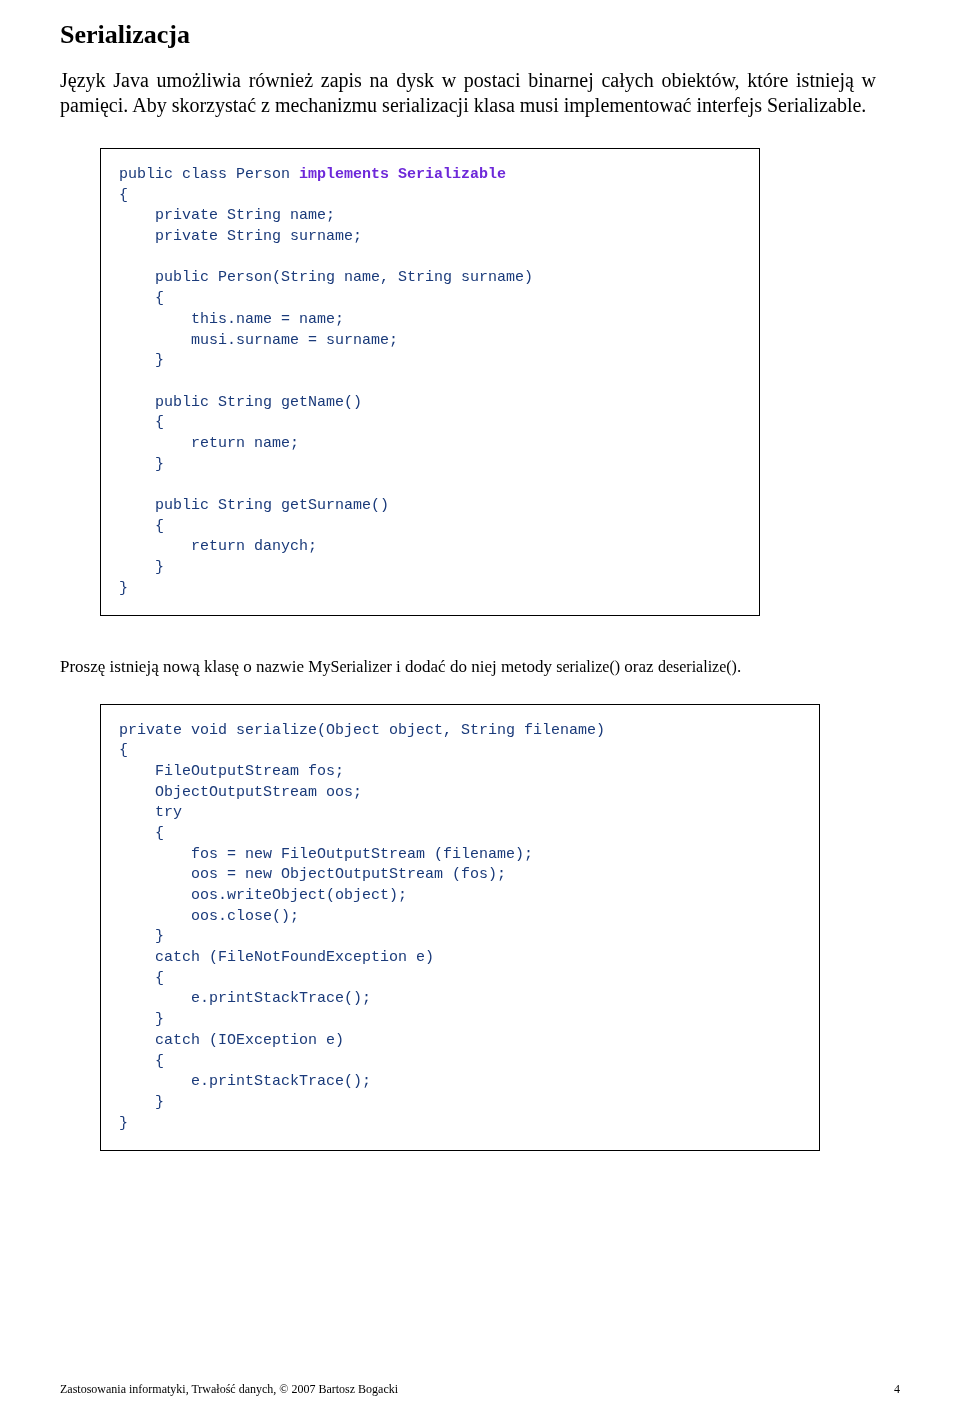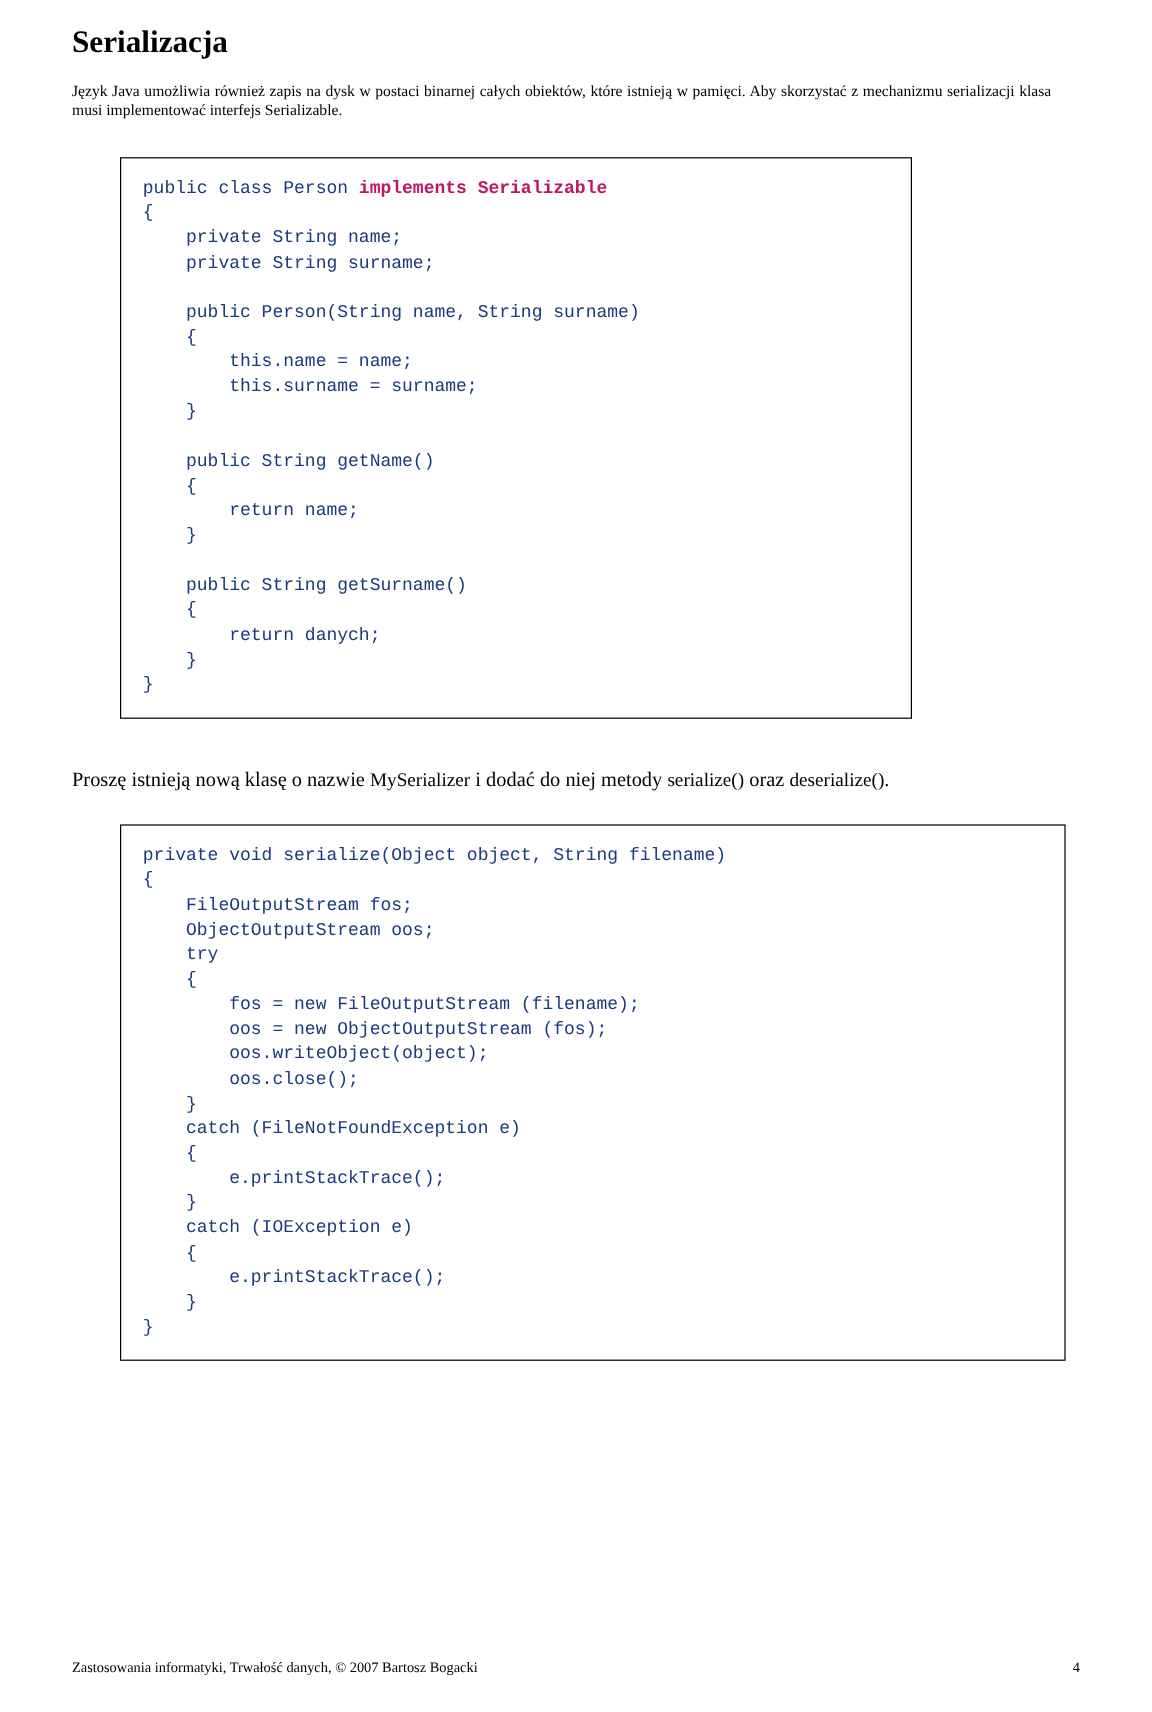"Język Java umożliwia również zapis" p.intro { font-size: 13px -> 20px }
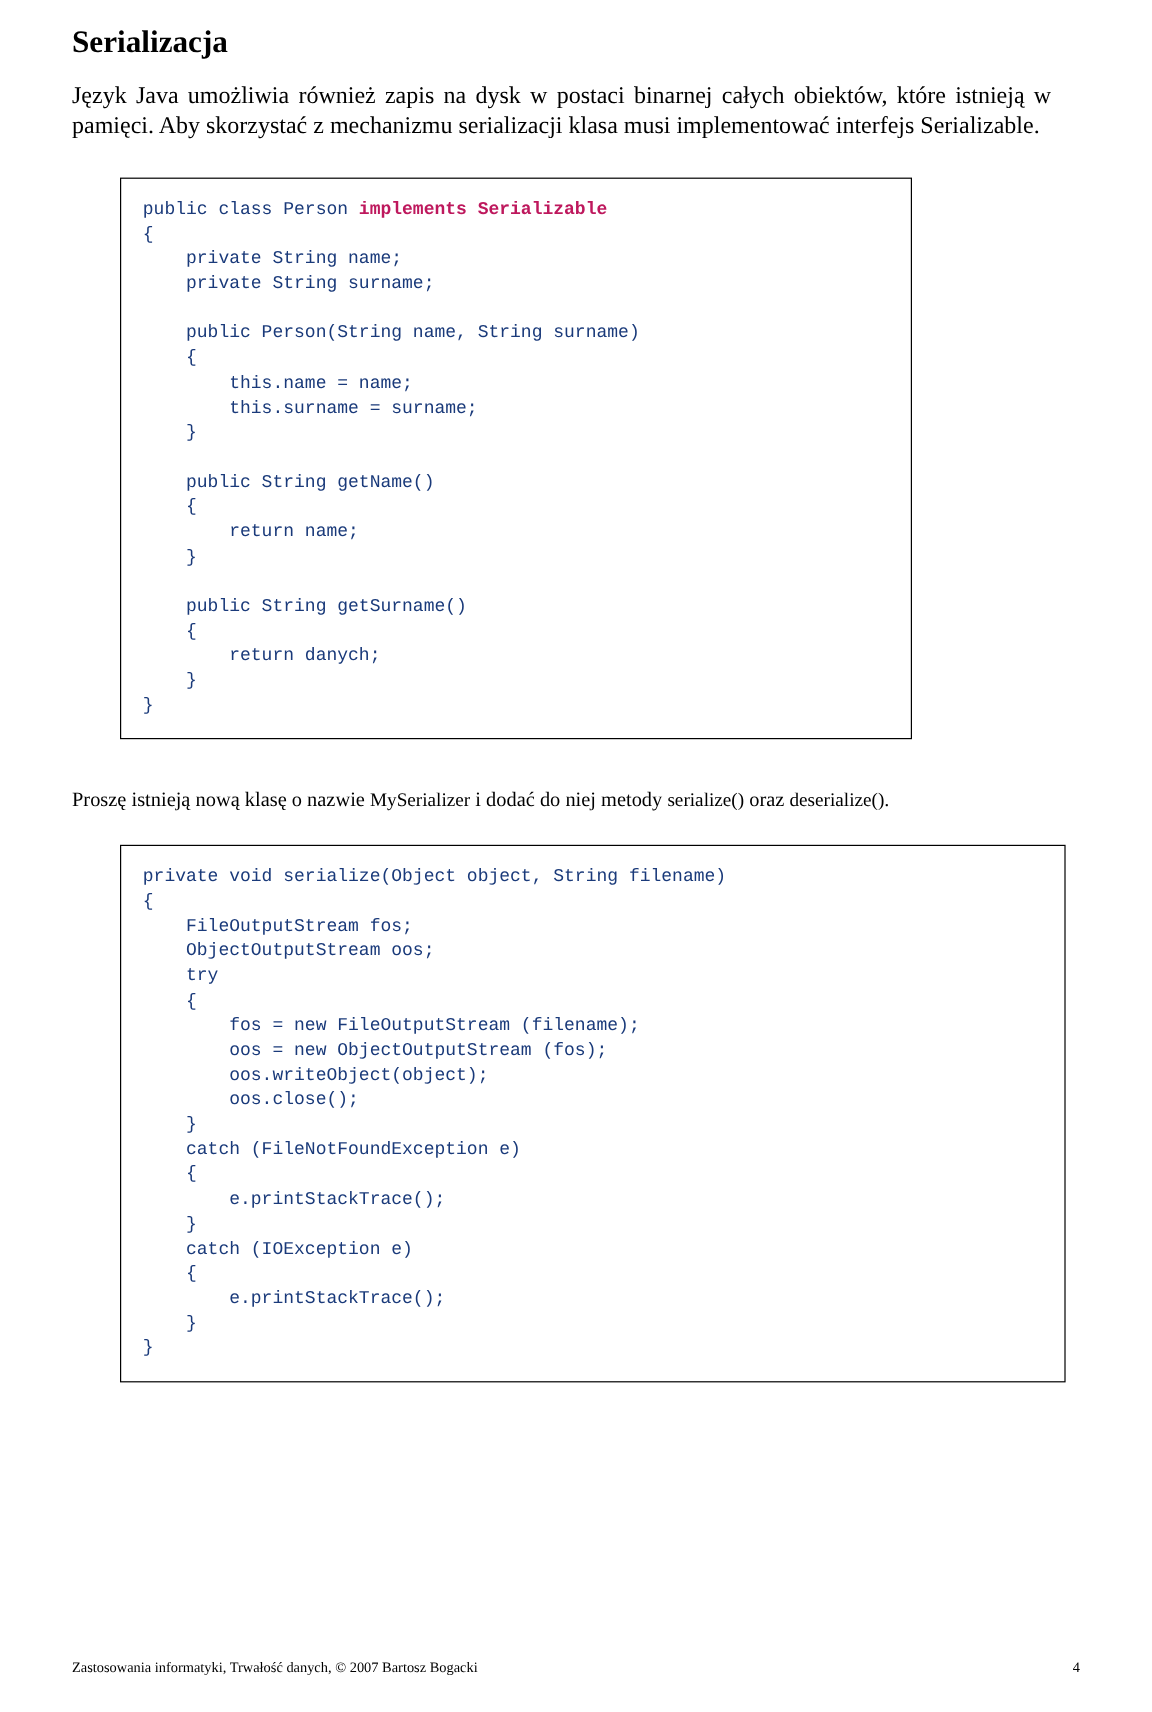"implements Serializable" pre .kw { color: #be185d -> #6d28d9 }
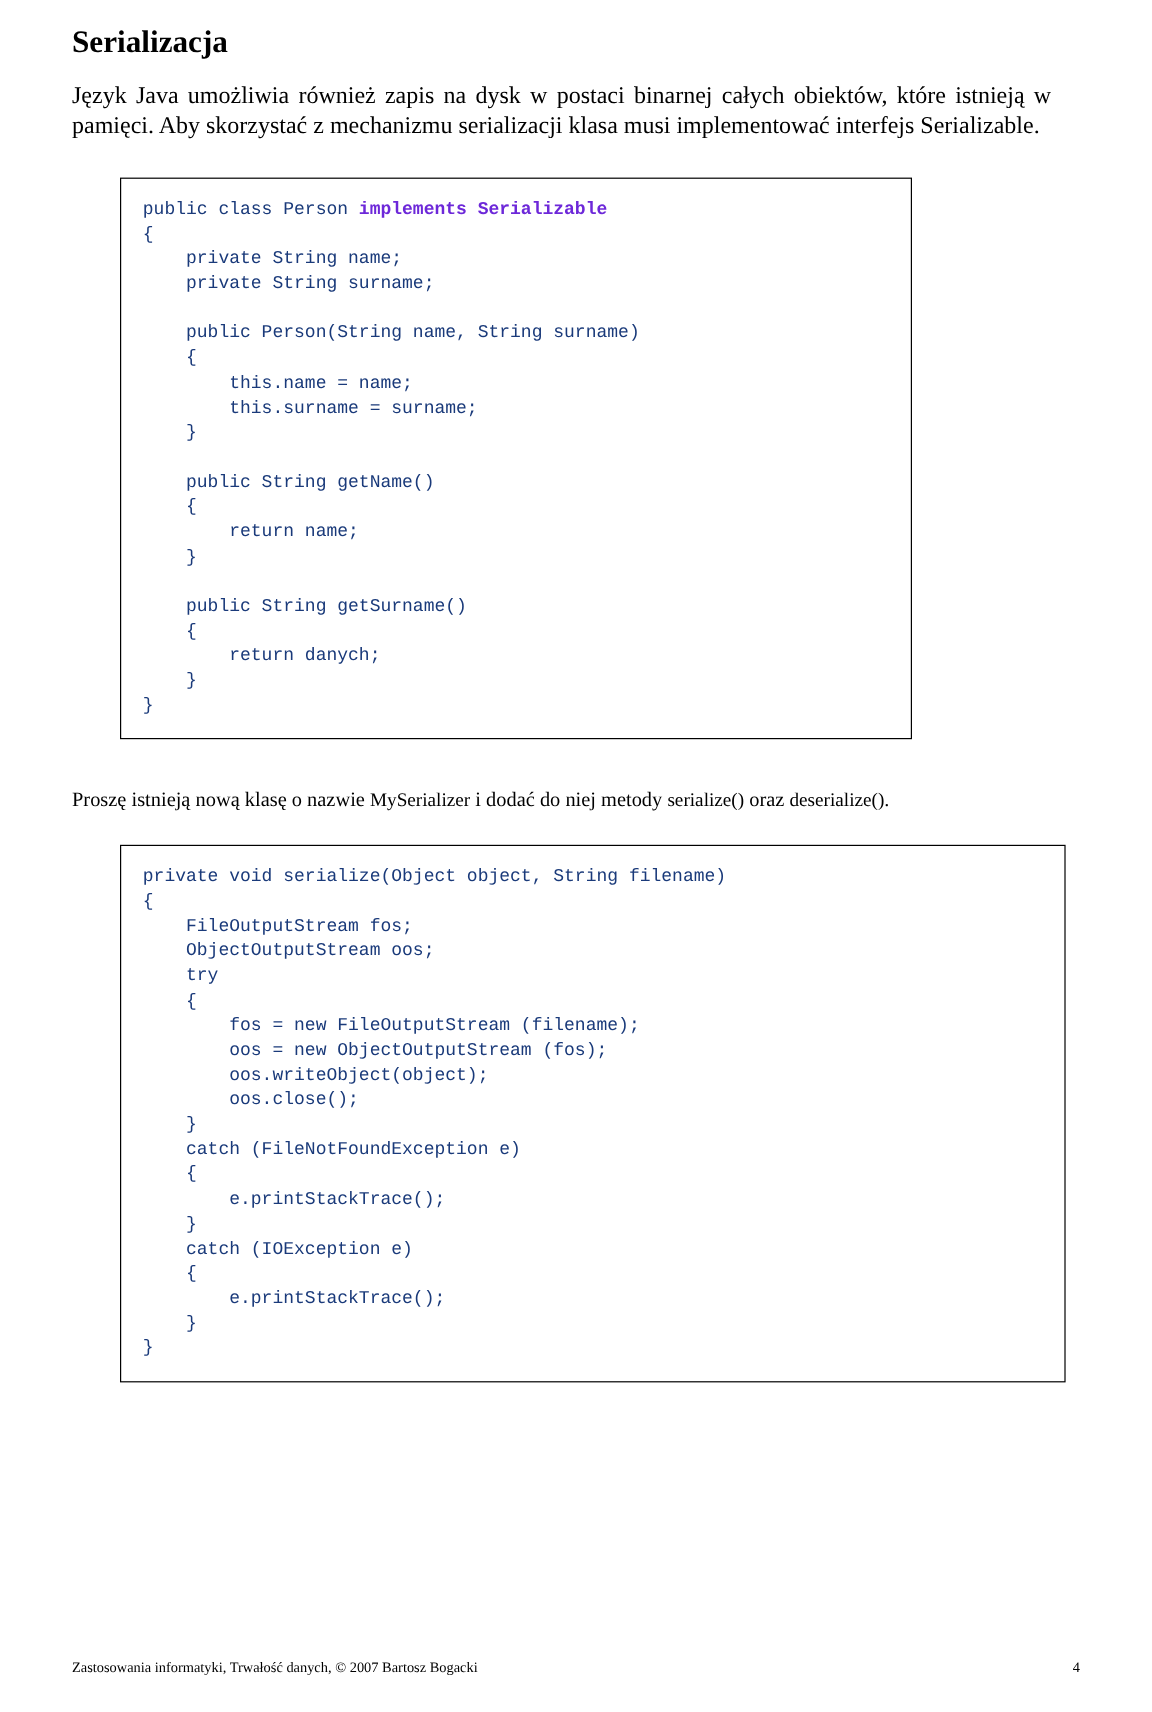"this.surname = surname;" span { text: this.surname -> musi.surname }
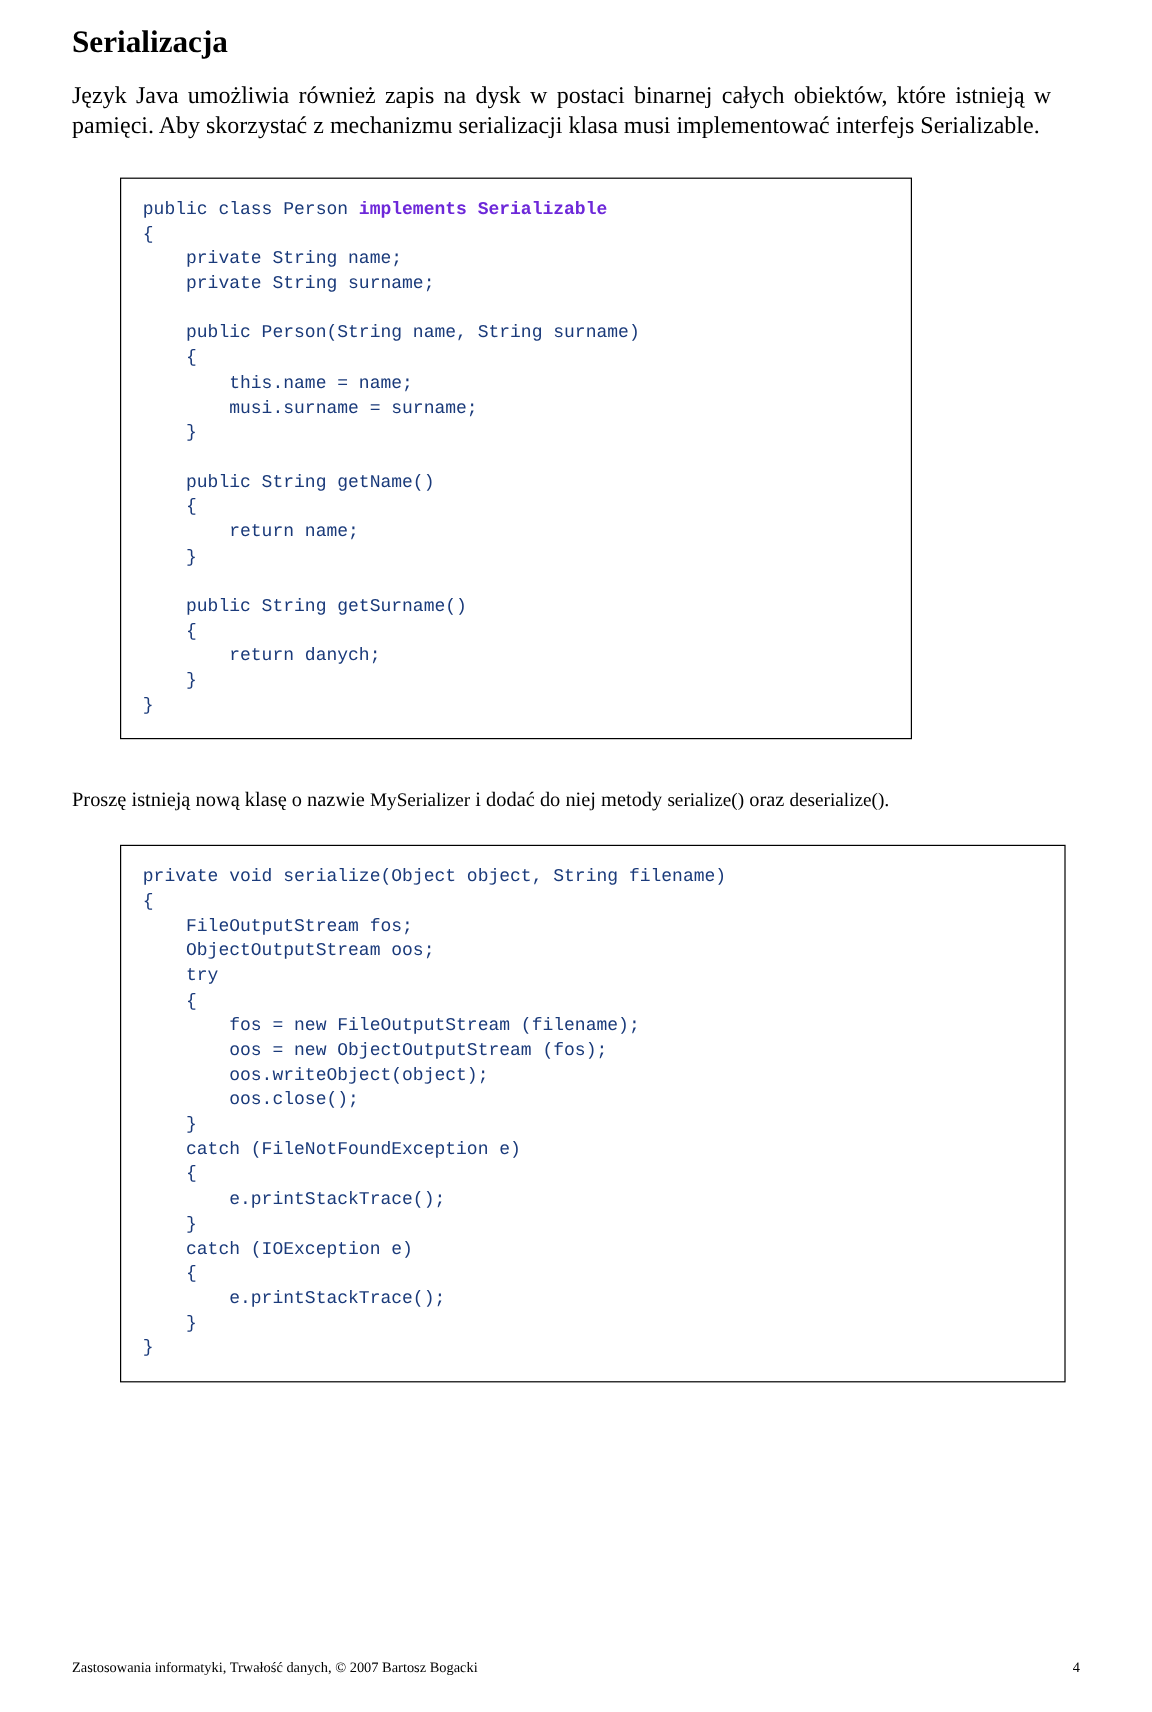"private void serialize(Object object," .code-box.wider { width: 788px -> 720px }
